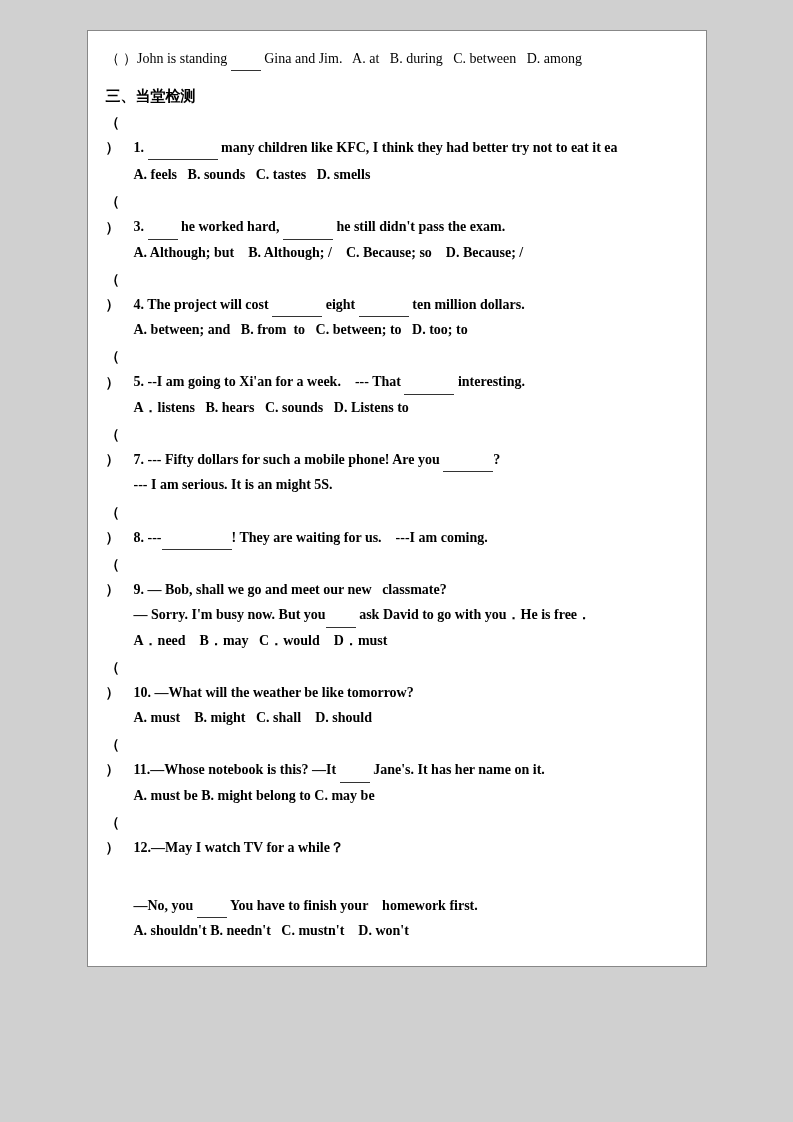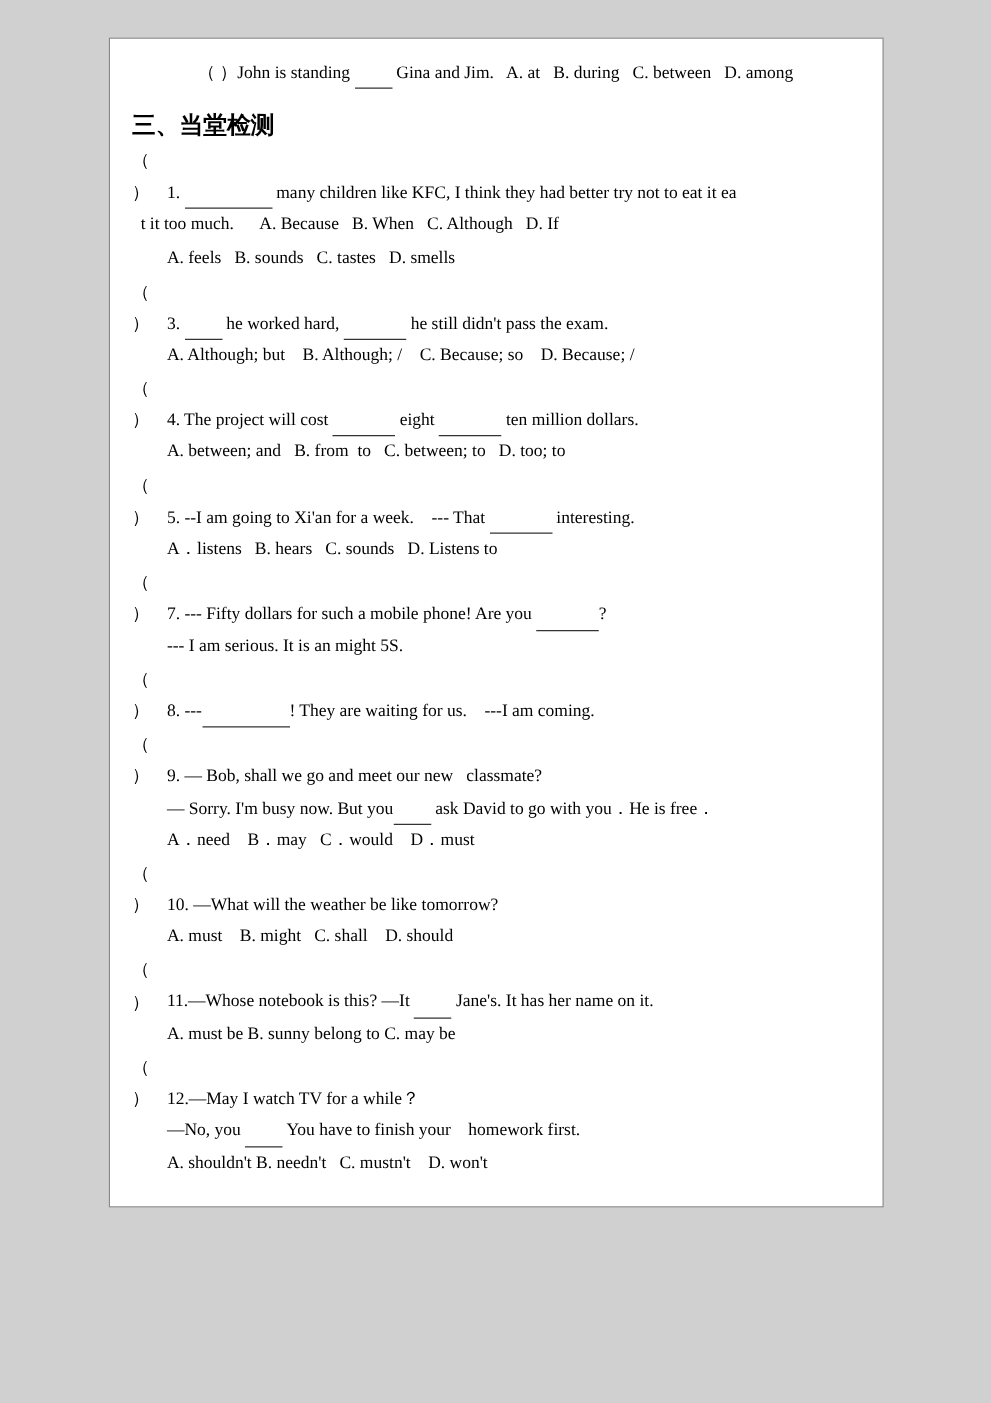"（ ）John is standing Gina" .intro-line { text-align: center -> none }
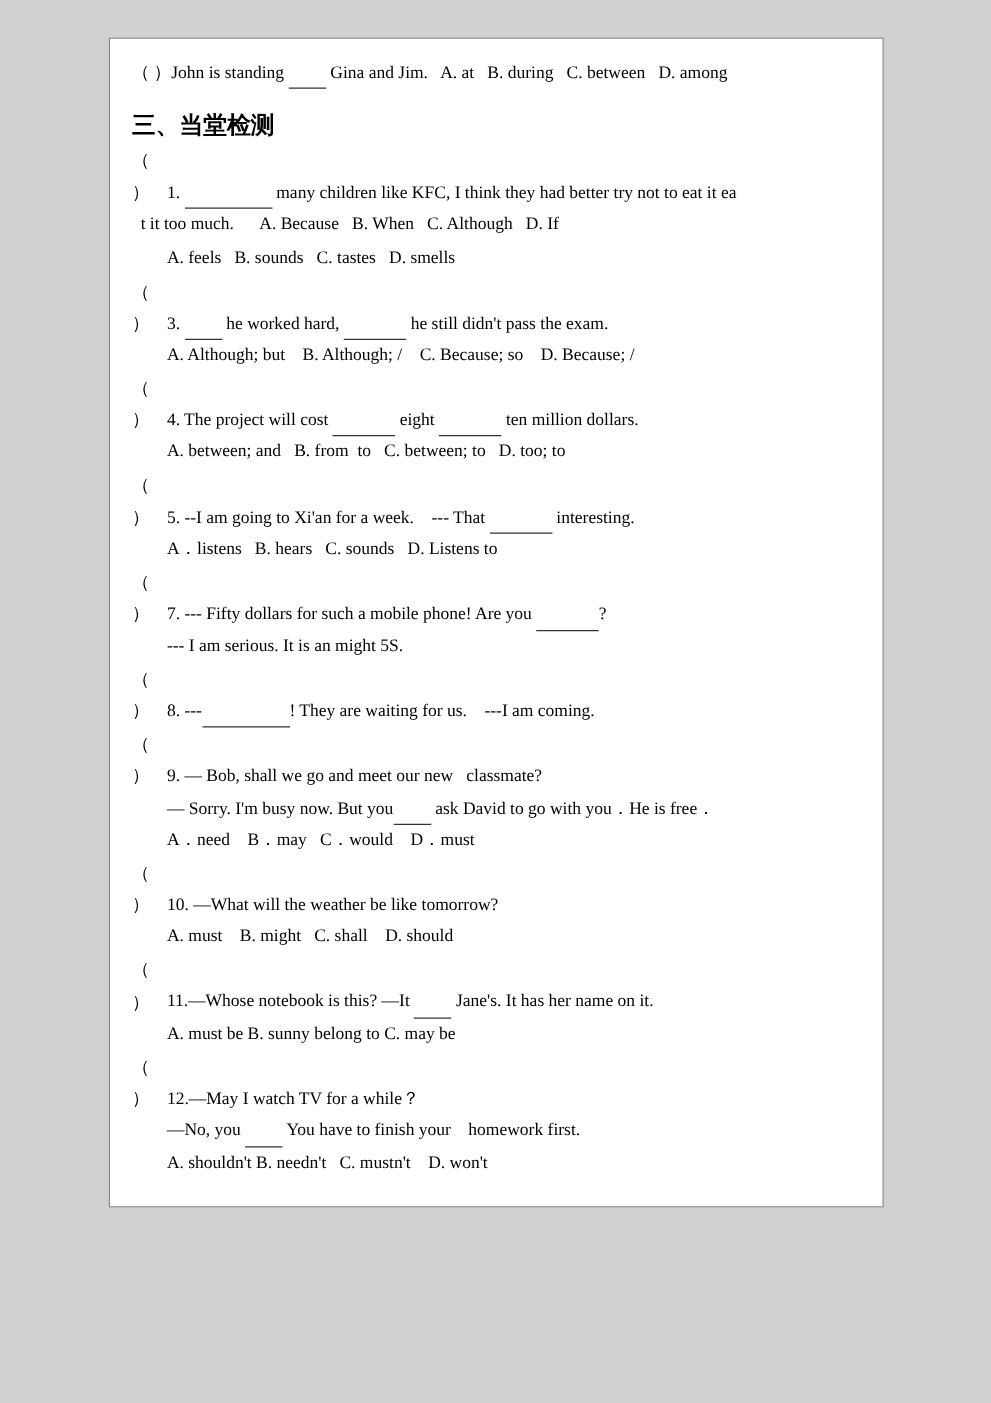"三、当堂检测" .section-title { font-size: 19px -> 15px }
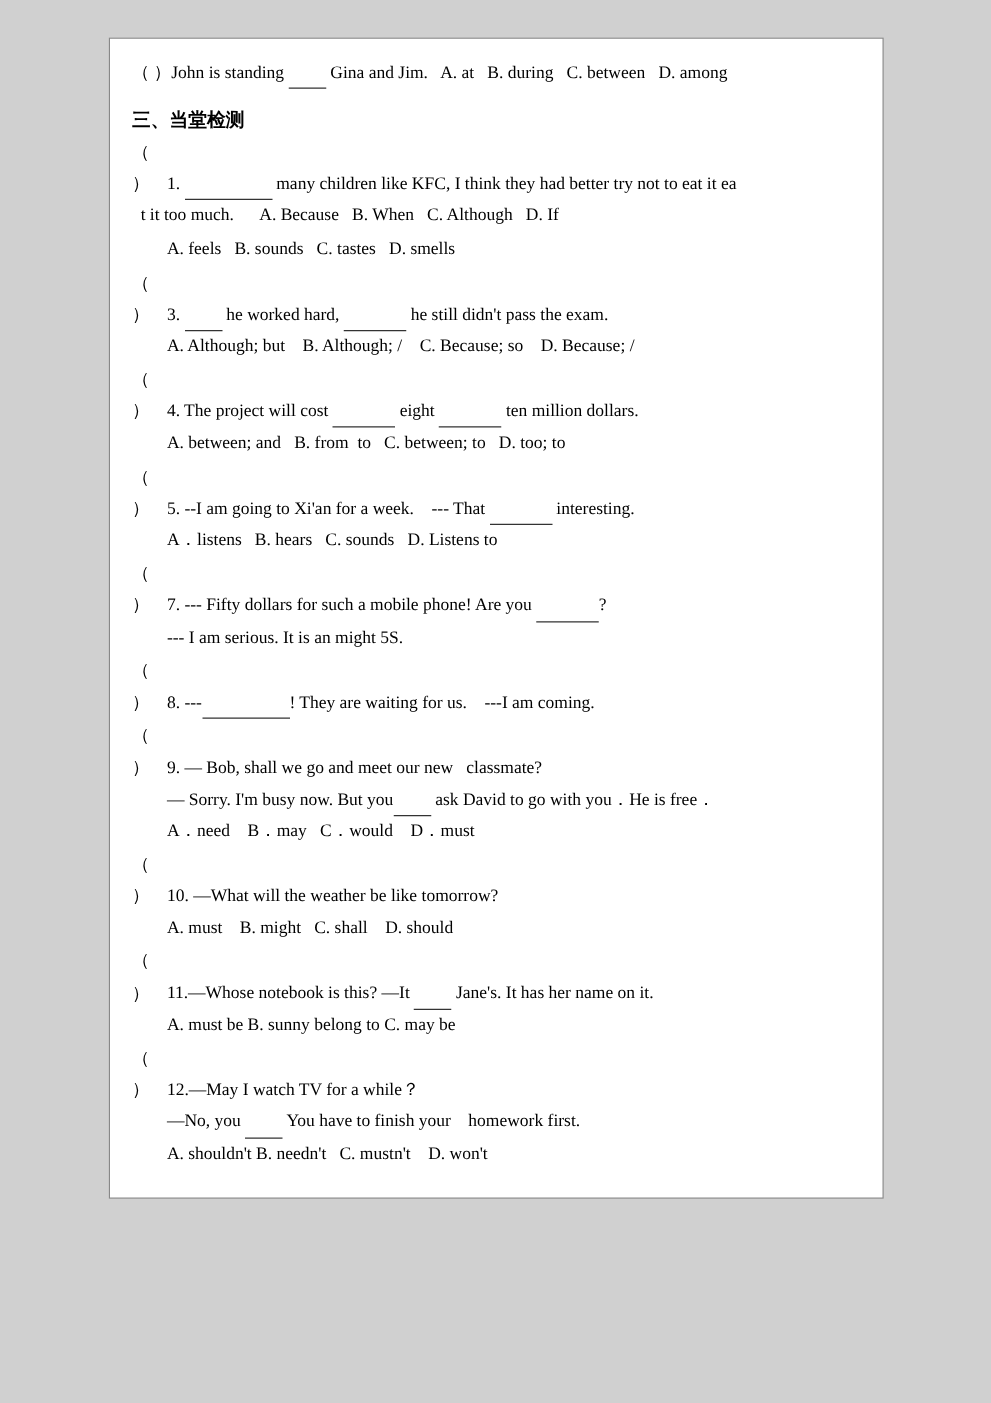"（ ） 1. many children" .question-block { font-weight: none -> bold }
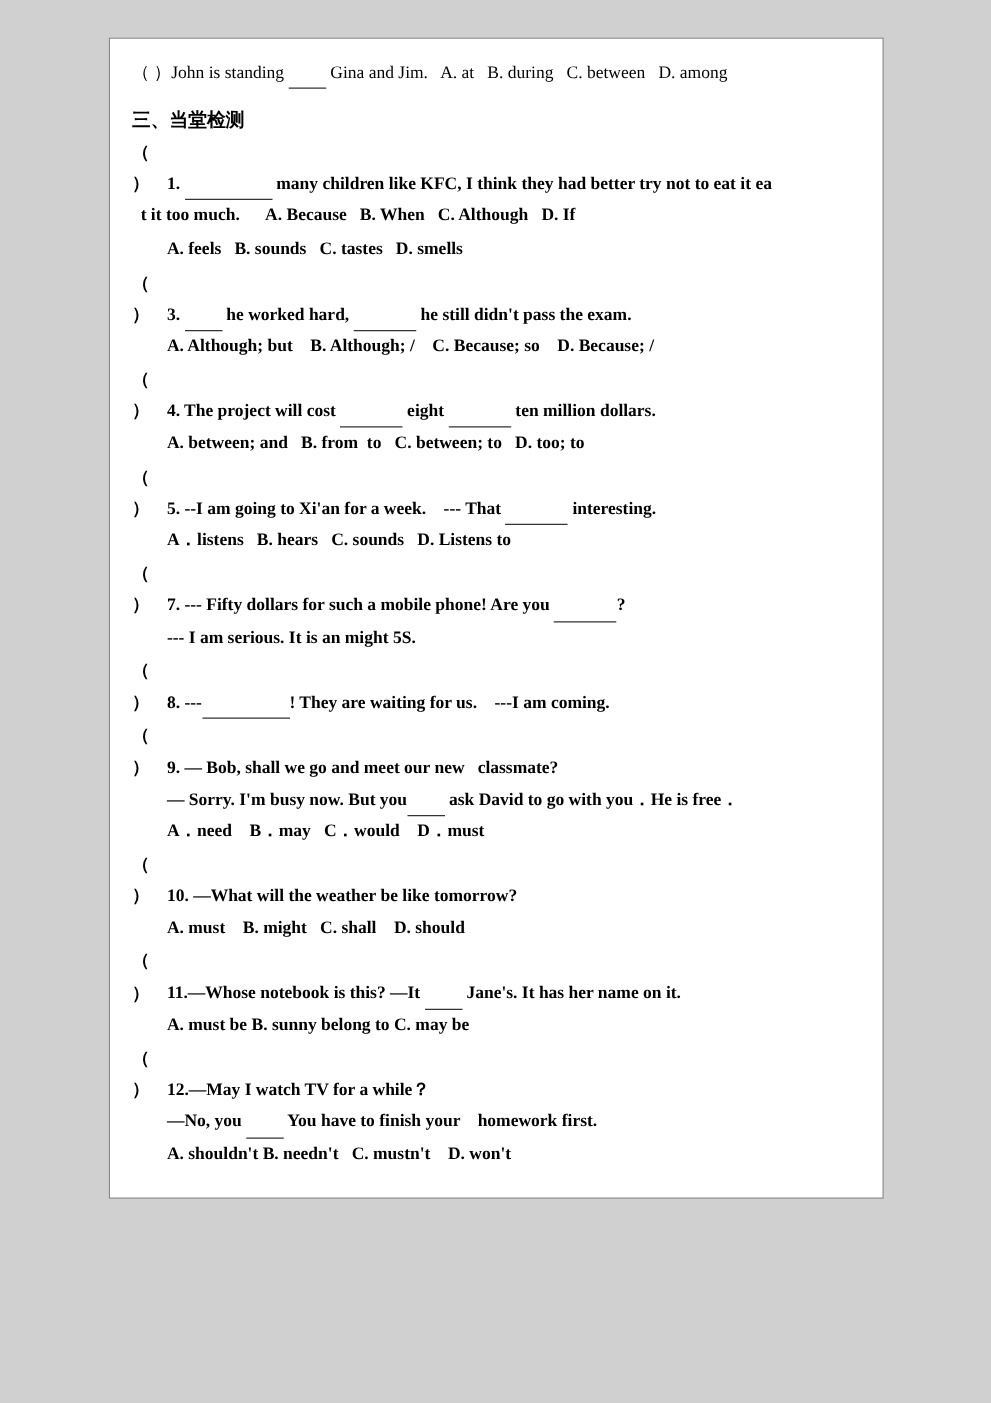"t it too much. A." span.question-line { html: <span> &nbsp;&nbsp;t it too much. &nbsp;&nbsp;&nbsp;&nbsp; A. Because &nbsp; B. When &nbsp; C. Although &nbsp; D. If </span> -> none }
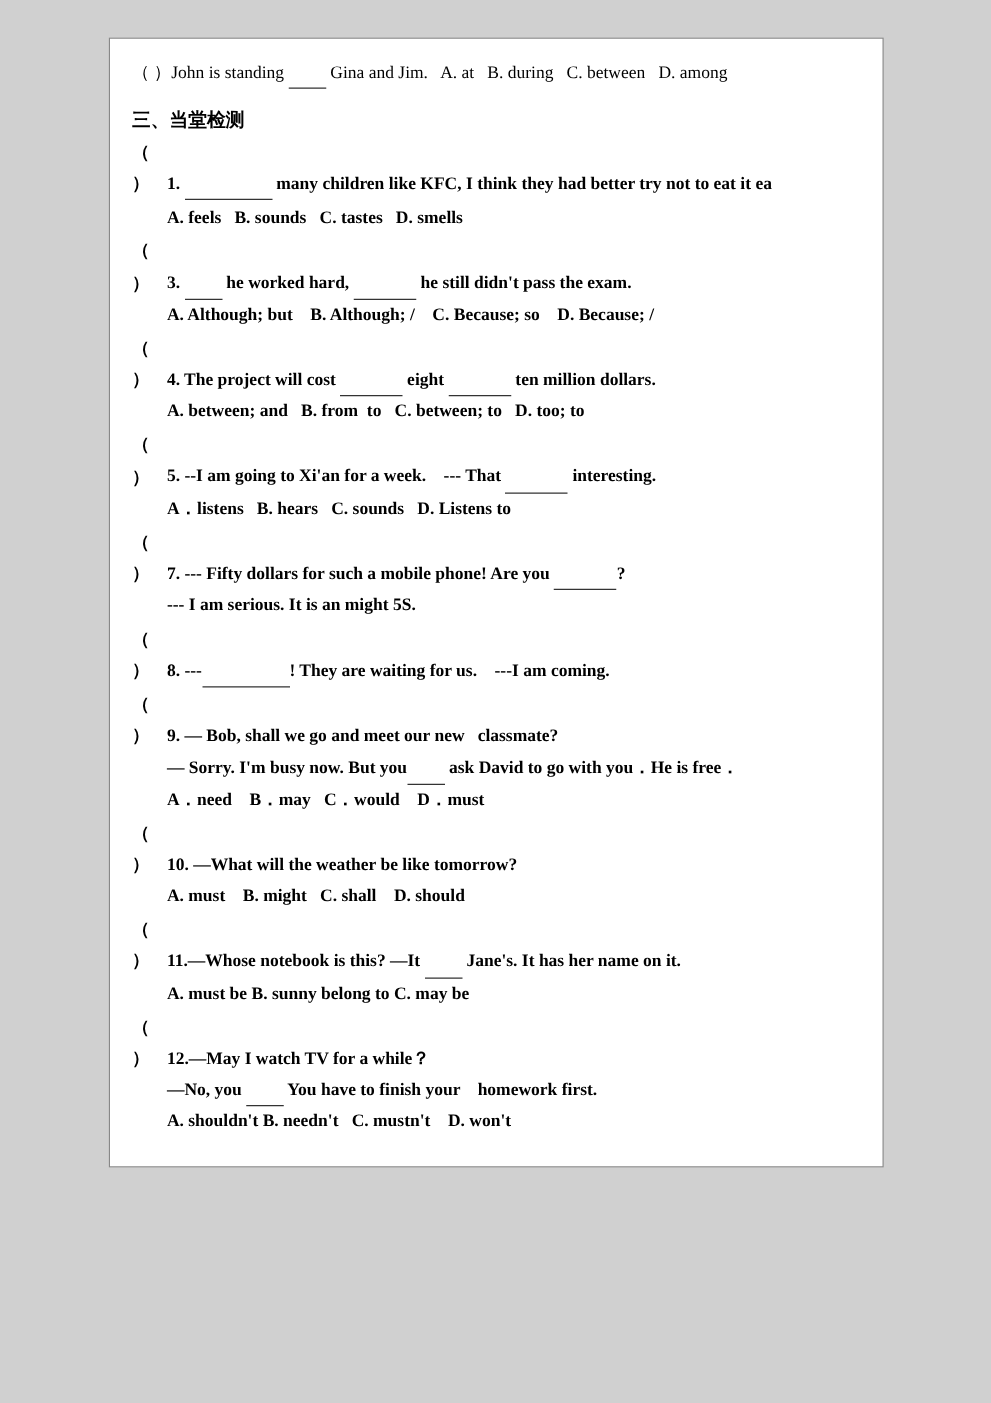"A. must be B. sunny" span.option-line { text: sunny -> might }
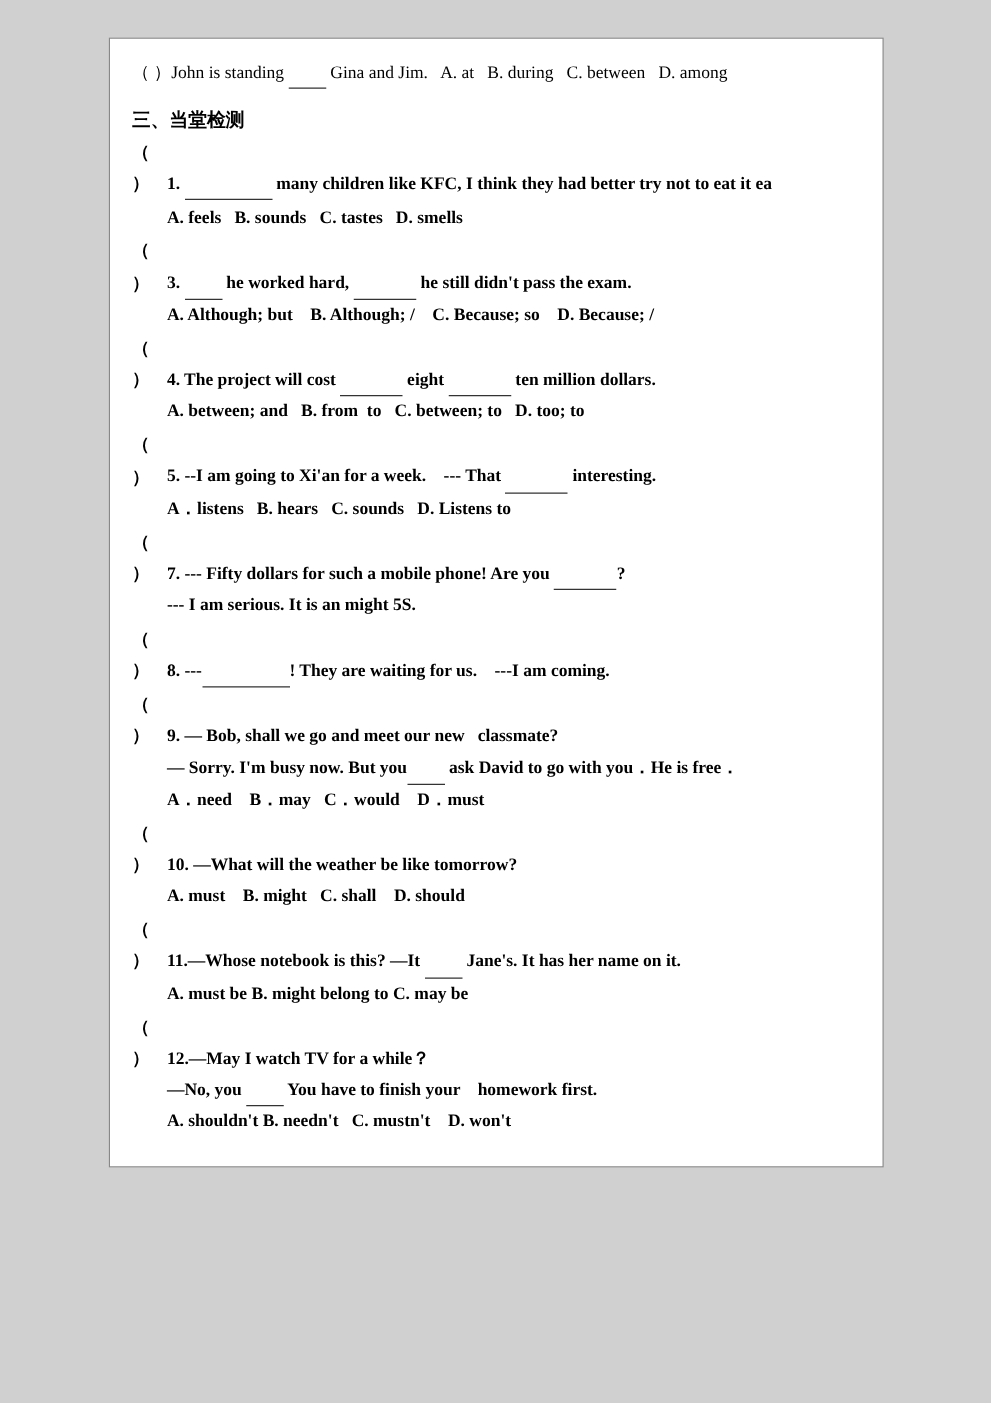"—No, you You have to" span.question-line { margin-top: none -> 33px }
